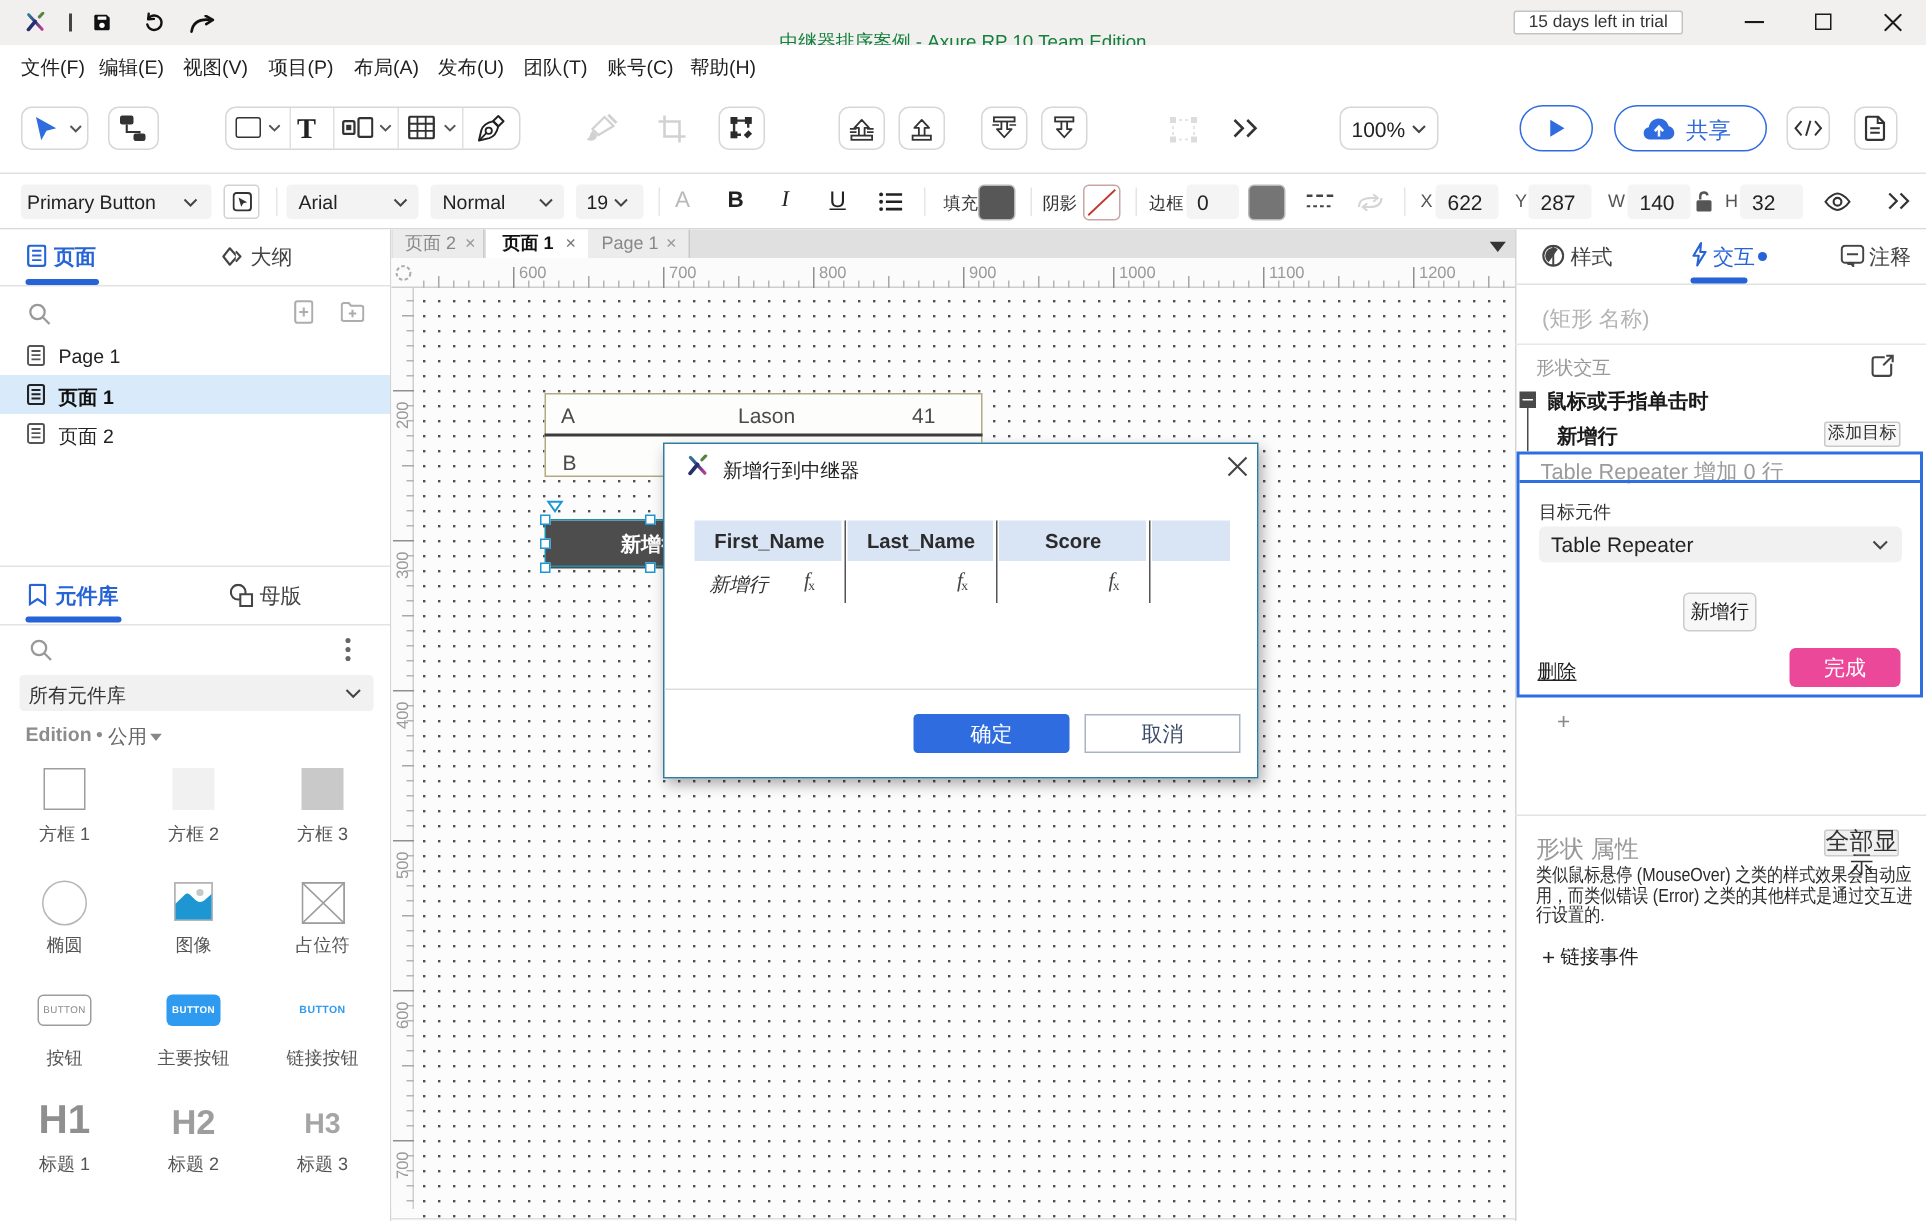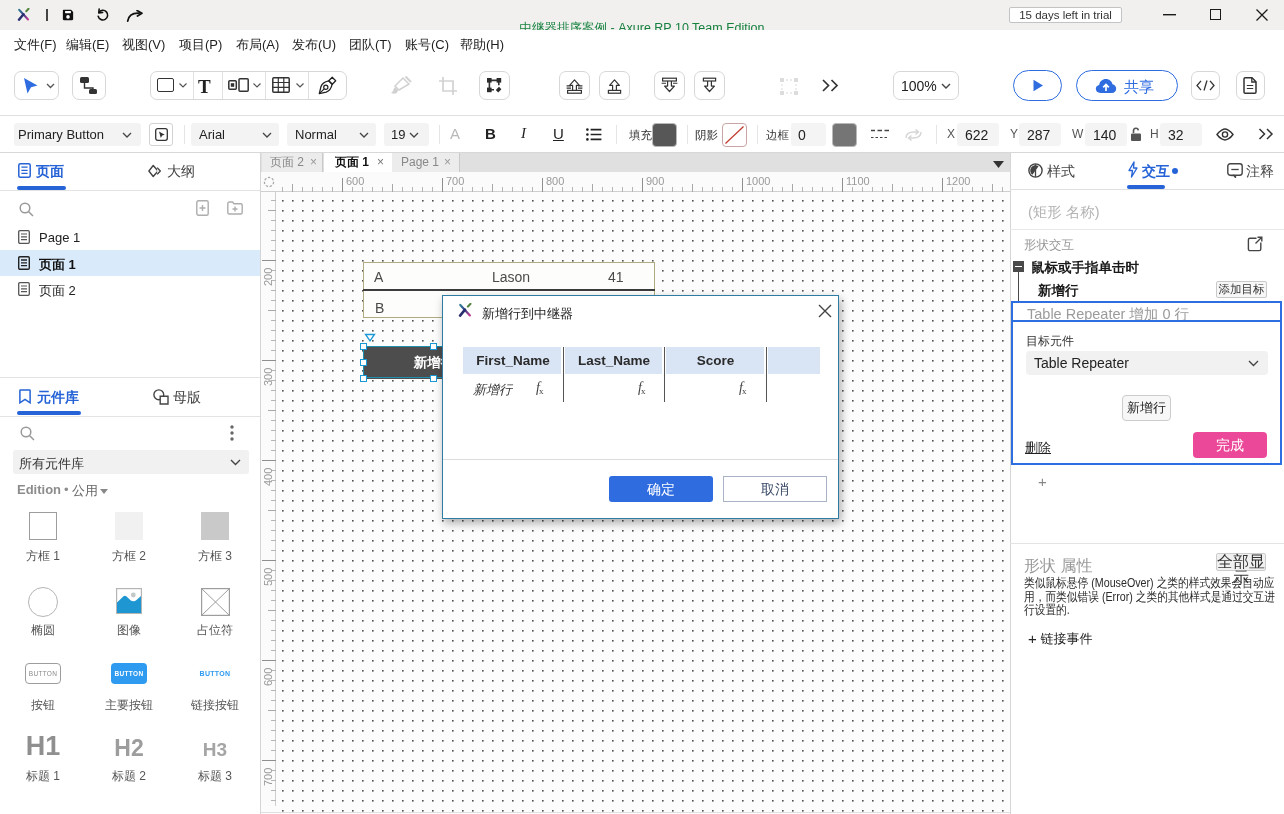"交互" span.abs { font-weight: bold -> normal }
